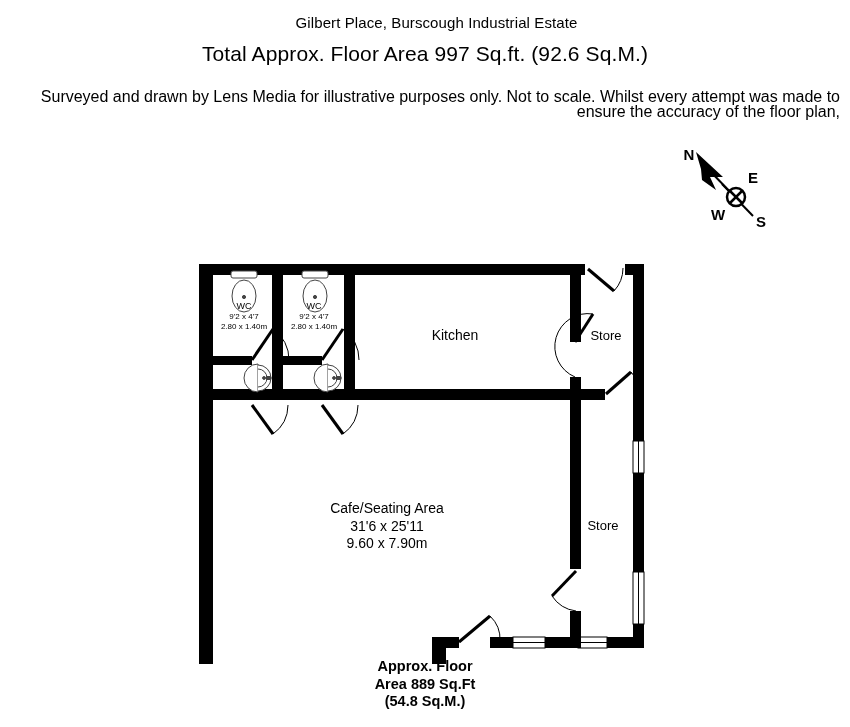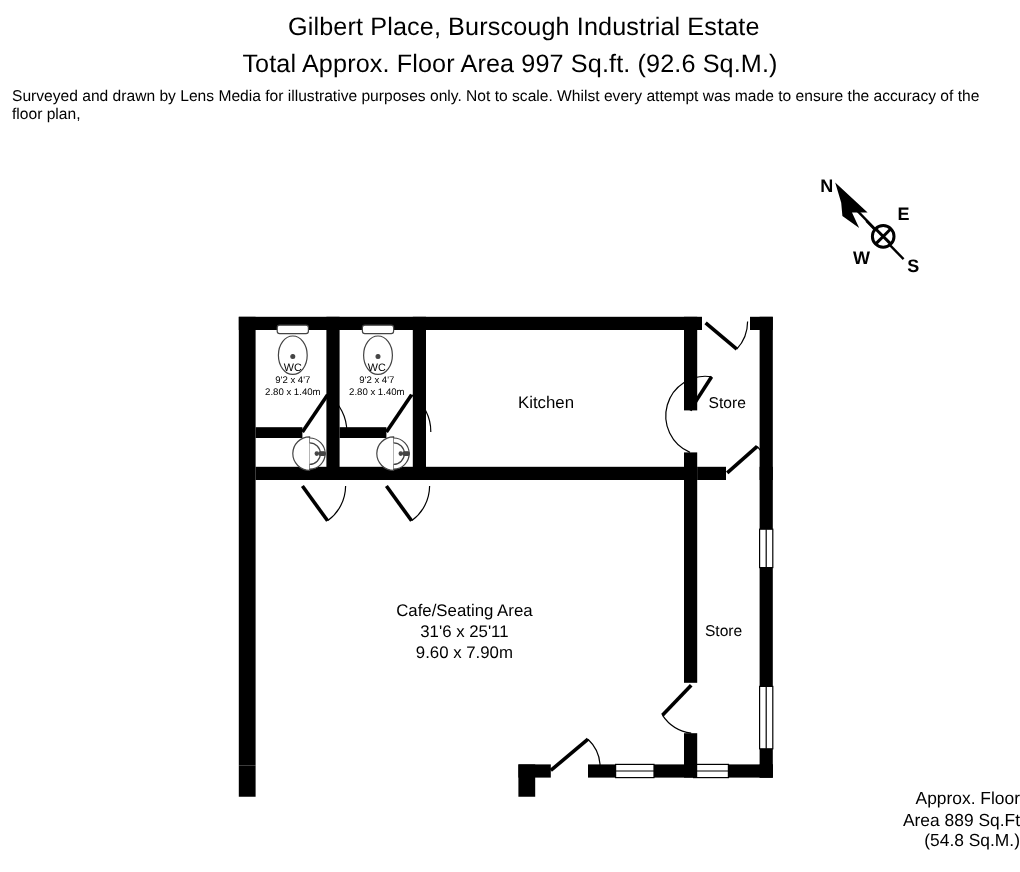"Gilbert Place, Burscough Industrial" .title-line-1 { font-size: 21px -> 15px }
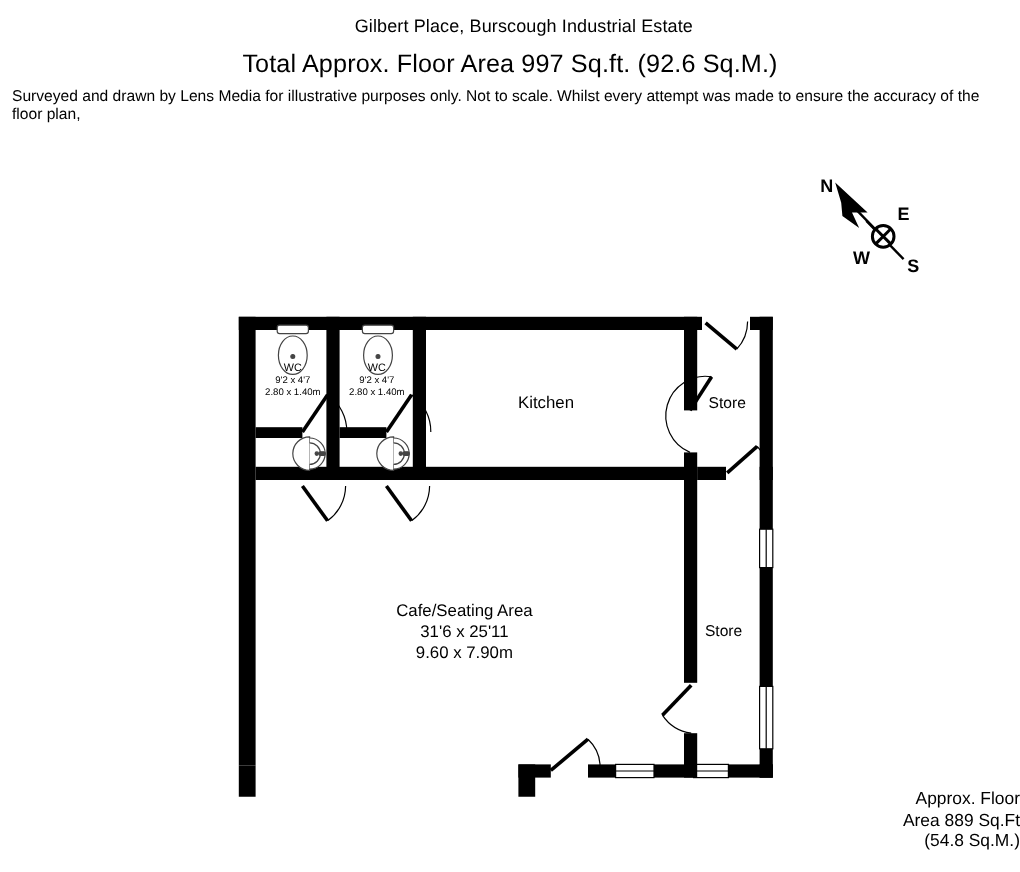"Surveyed and drawn by Lens" .disclaimer { font-size: 13px -> 16px; margin-top: 2px -> 19px; text-align: left -> right }
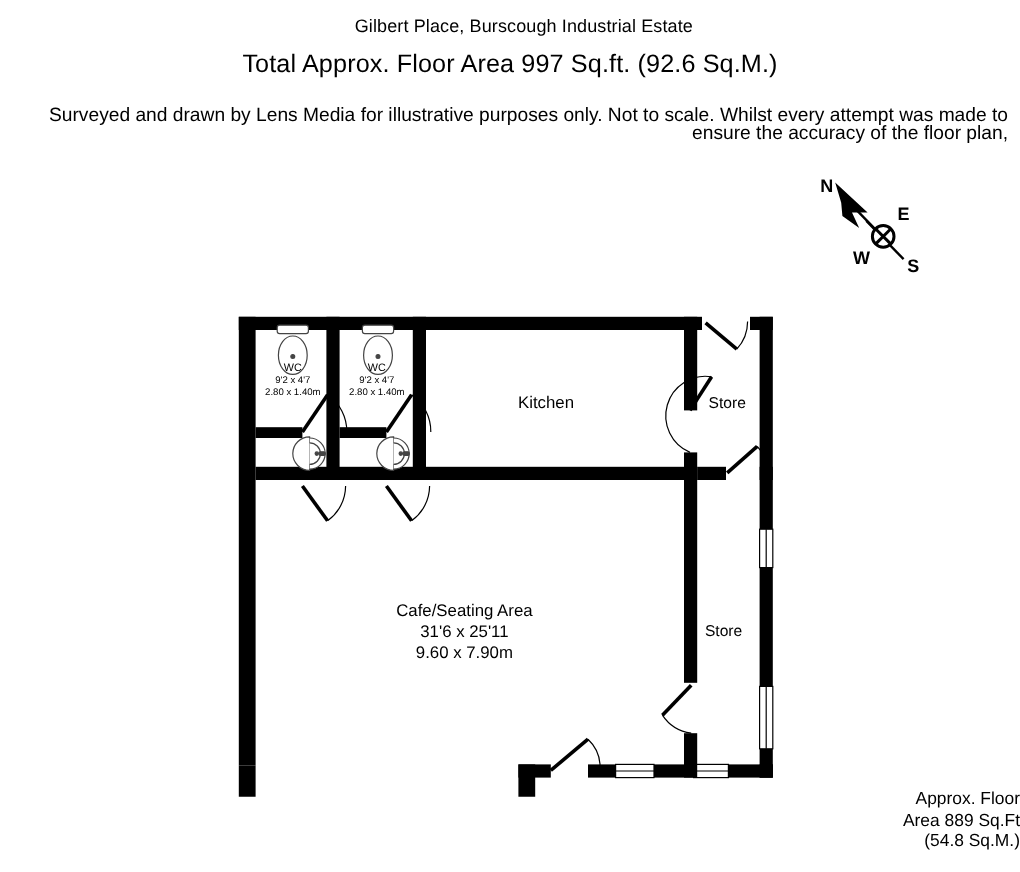"Approx. Floor" .footer { font-weight: none -> bold; text-align: right -> center }
